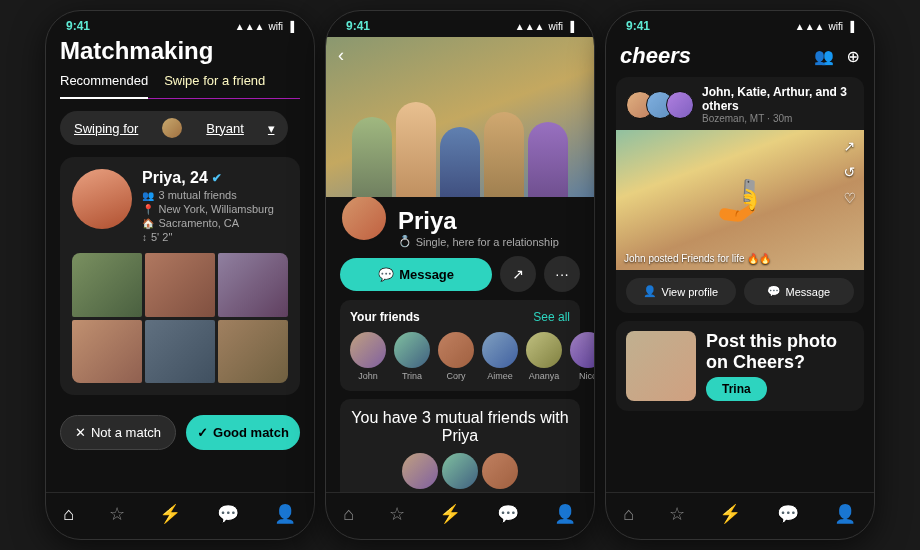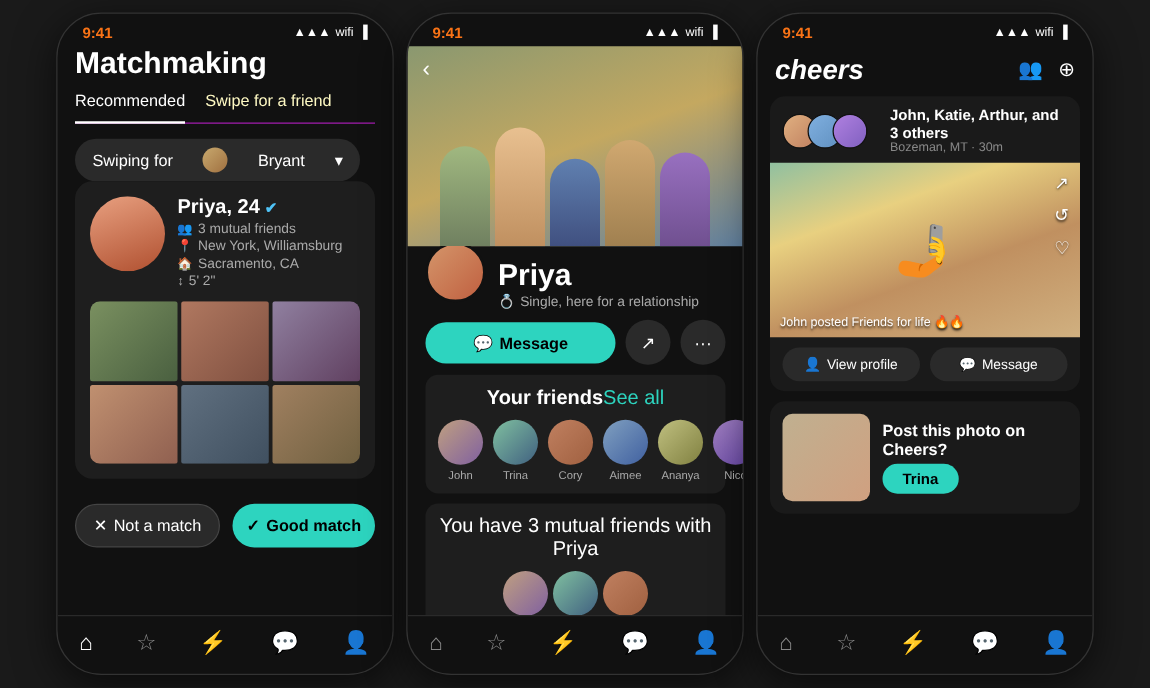"9:41" .status-time { color: #f97316 -> #5eead4 }
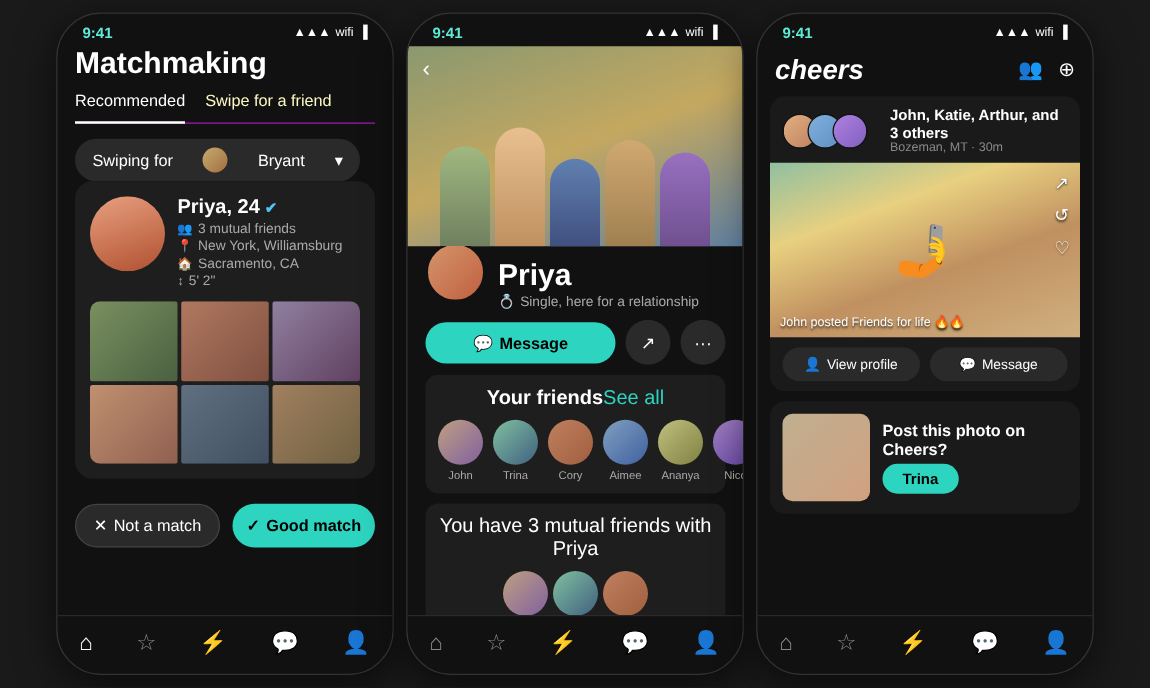"John, Katie, Arthur, and 3" .post-meta { gap: 18px -> 8px }
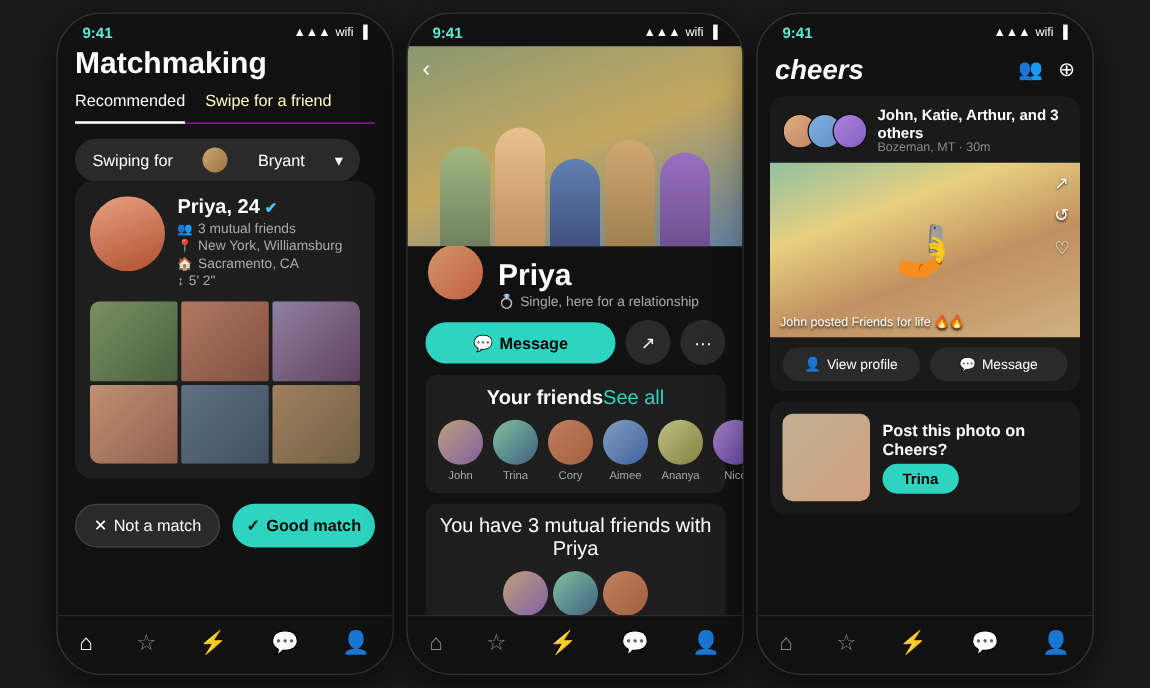"Swiping for" .swiping-selector { margin-bottom: none -> 12px; text-decoration: none -> underline }
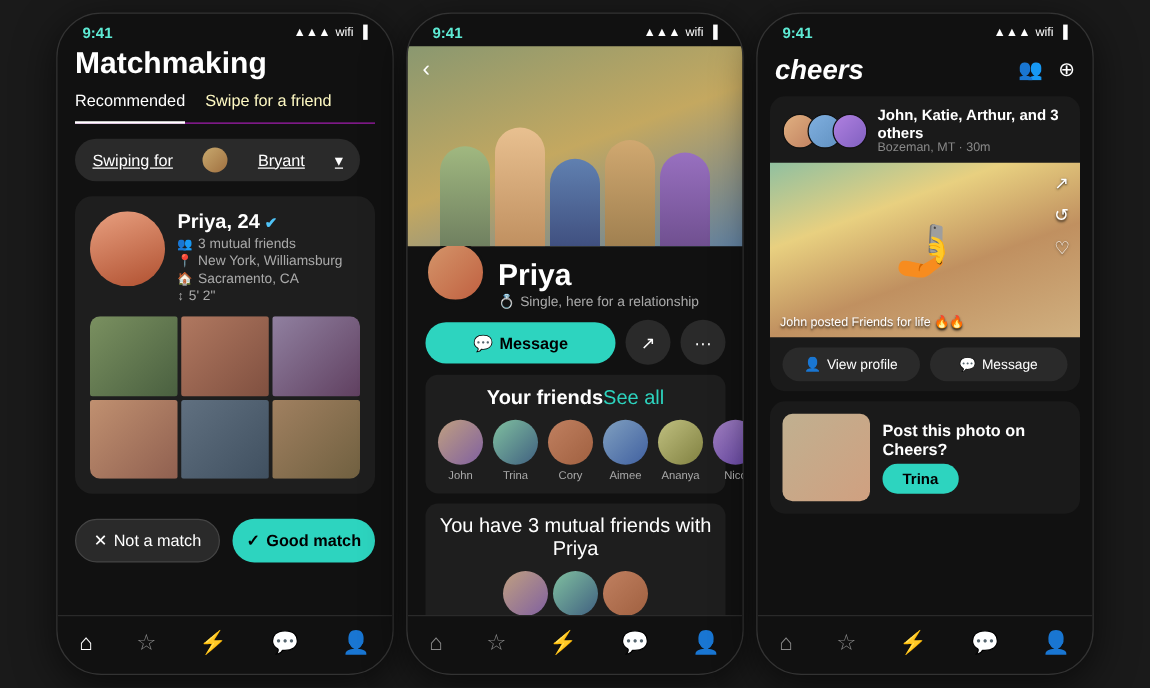"Your friends" .section-header { font-size: 16px -> 12px; justify-content: center -> space-between }
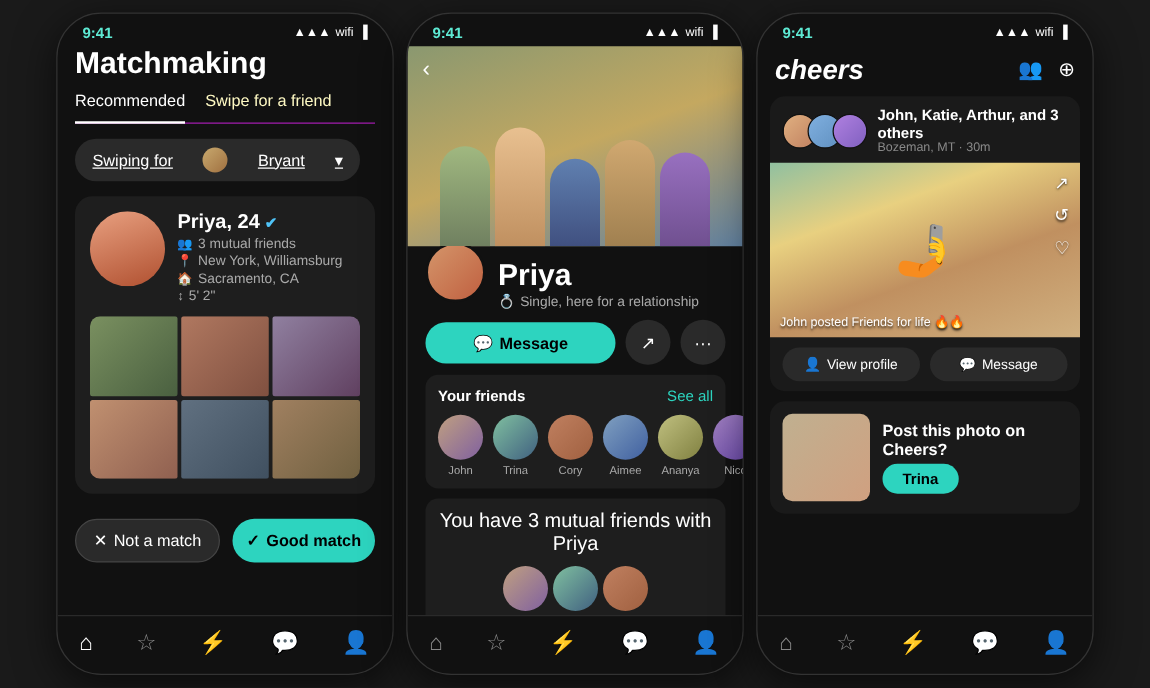"Post this photo on Cheers?" .cheers-post-title { font-size: 13px -> 18px }
